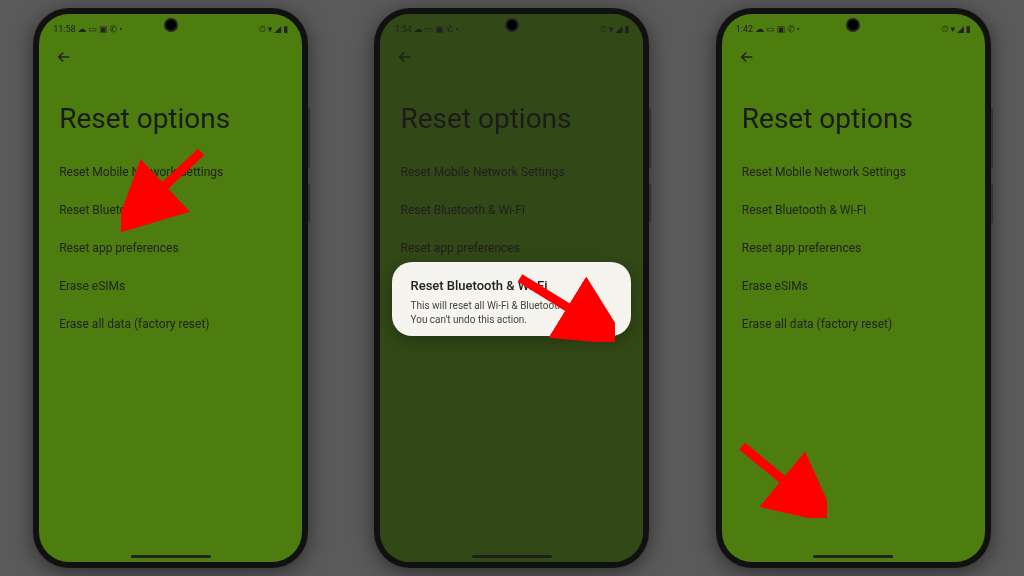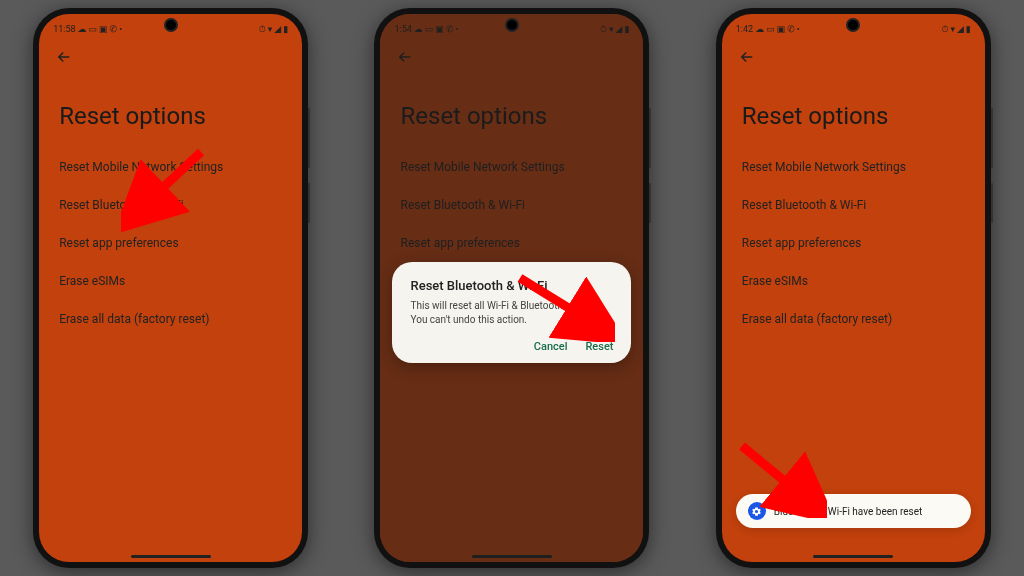"11:58" .screen { background: #c2410c -> #4d7c0f }
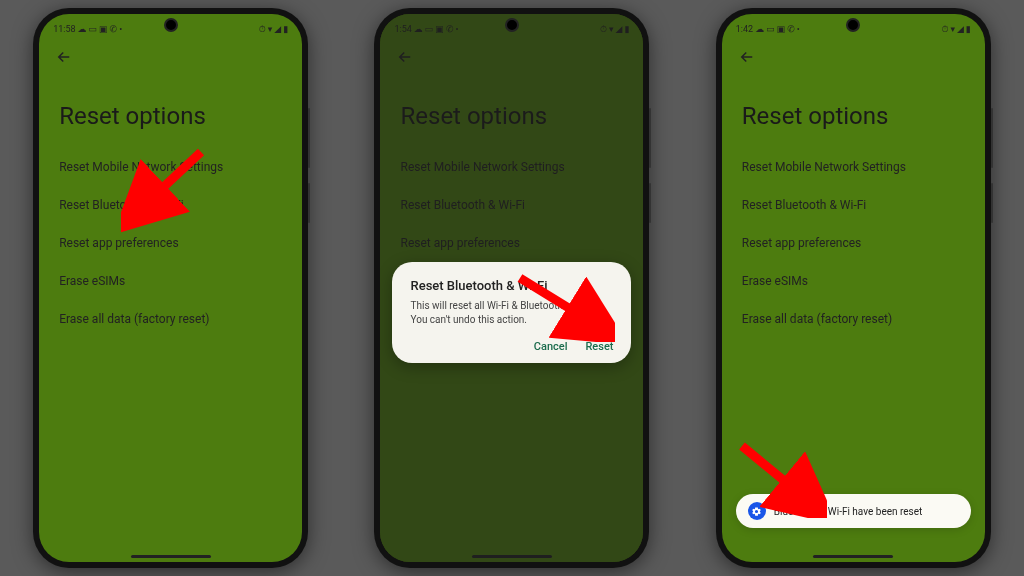"Reset options" .title { font-size: 24px -> 28px }
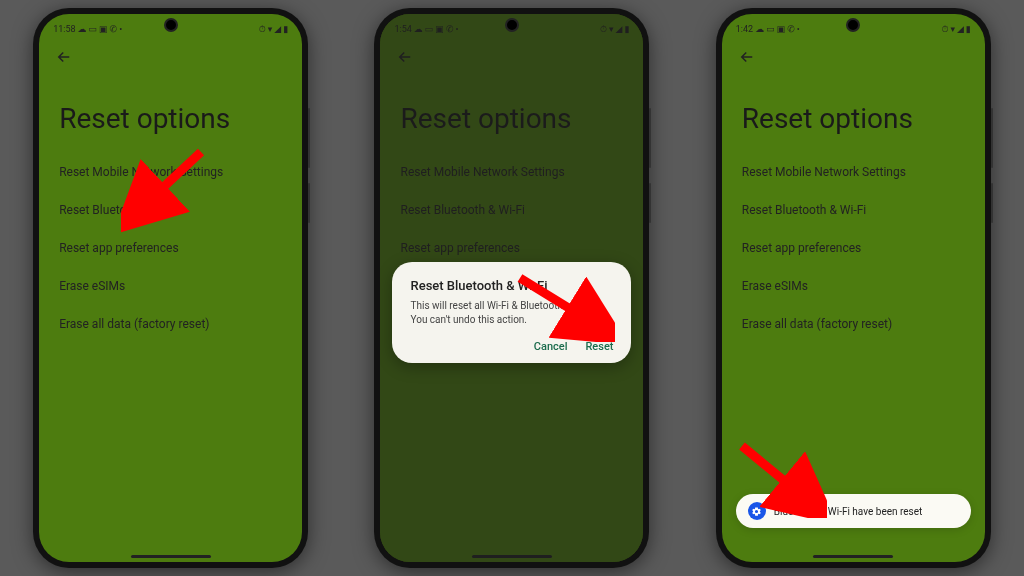"Cancel" div.dialog-actions { html: <div> <div>Cancel</div> <div>Reset</div> </div> -> none }
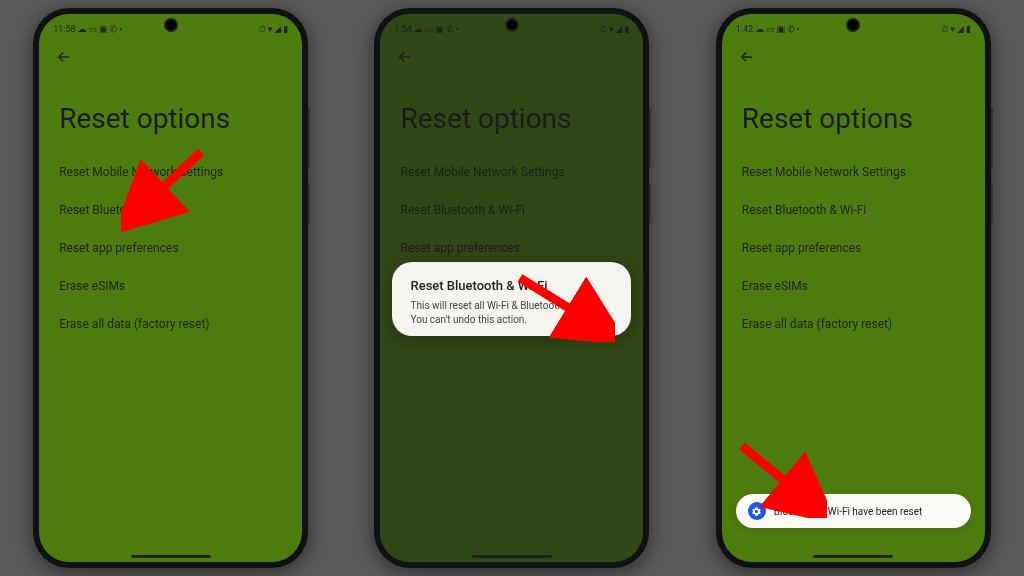"Bluetooth & Wi-Fi have been" div.toast { html: <div> <div> <svg> <path></path> </svg> </div> <div>Bluetooth &amp; Wi-Fi have been reset</div> </div> -> none }
